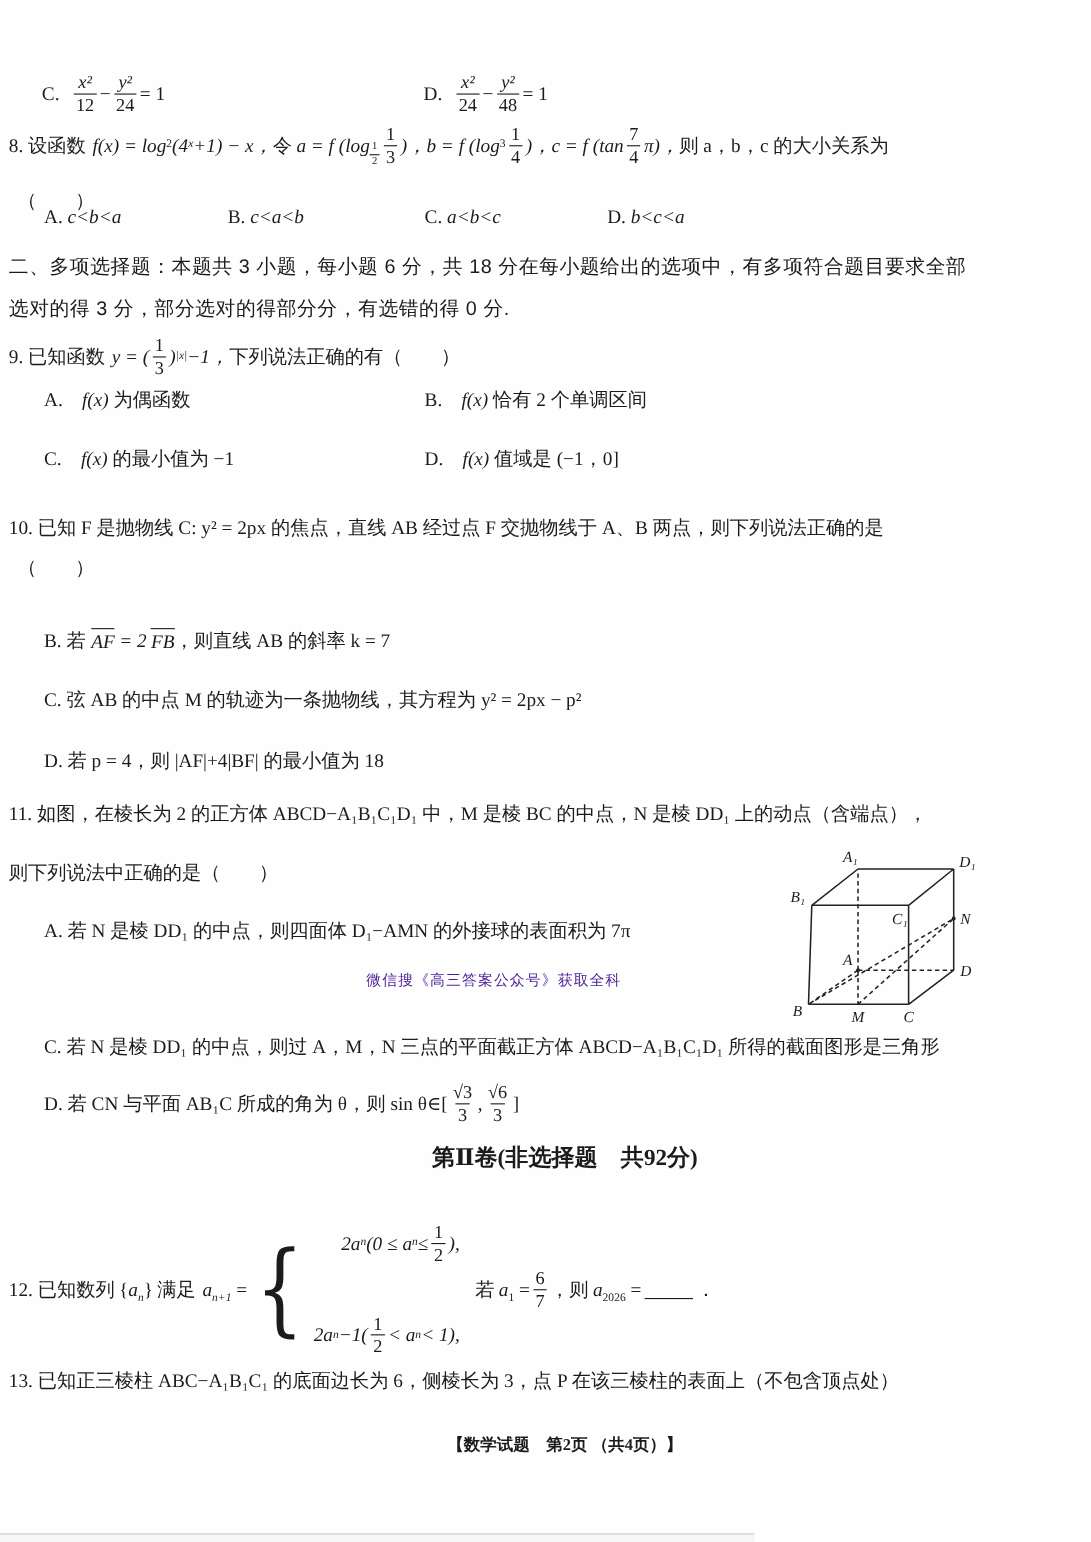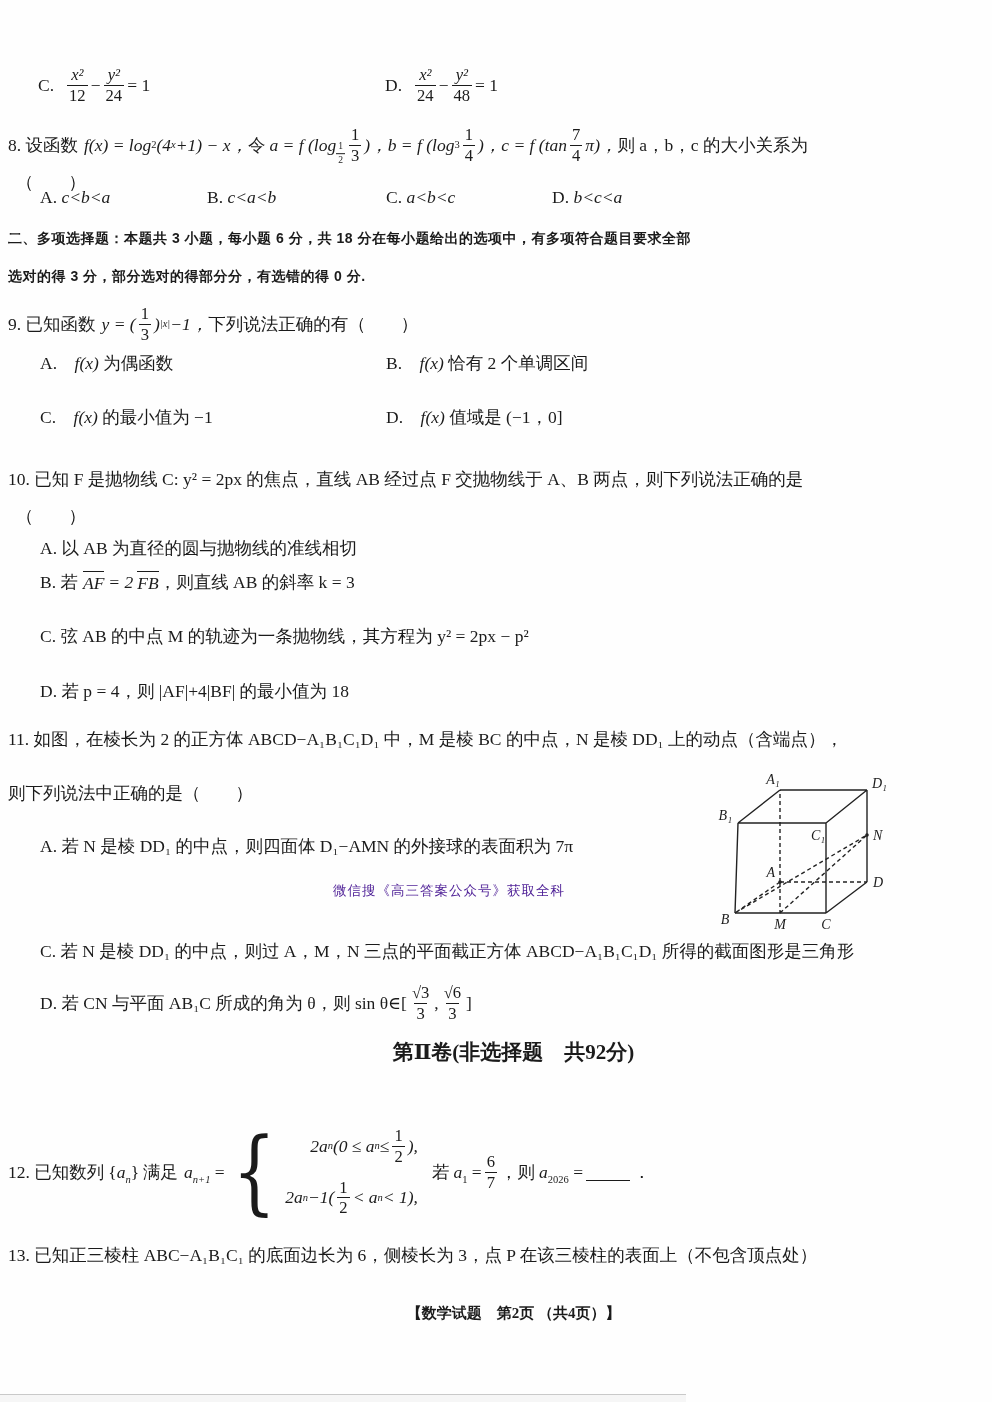"x²" .fr { margin: 0 3px -> 16px 3px }
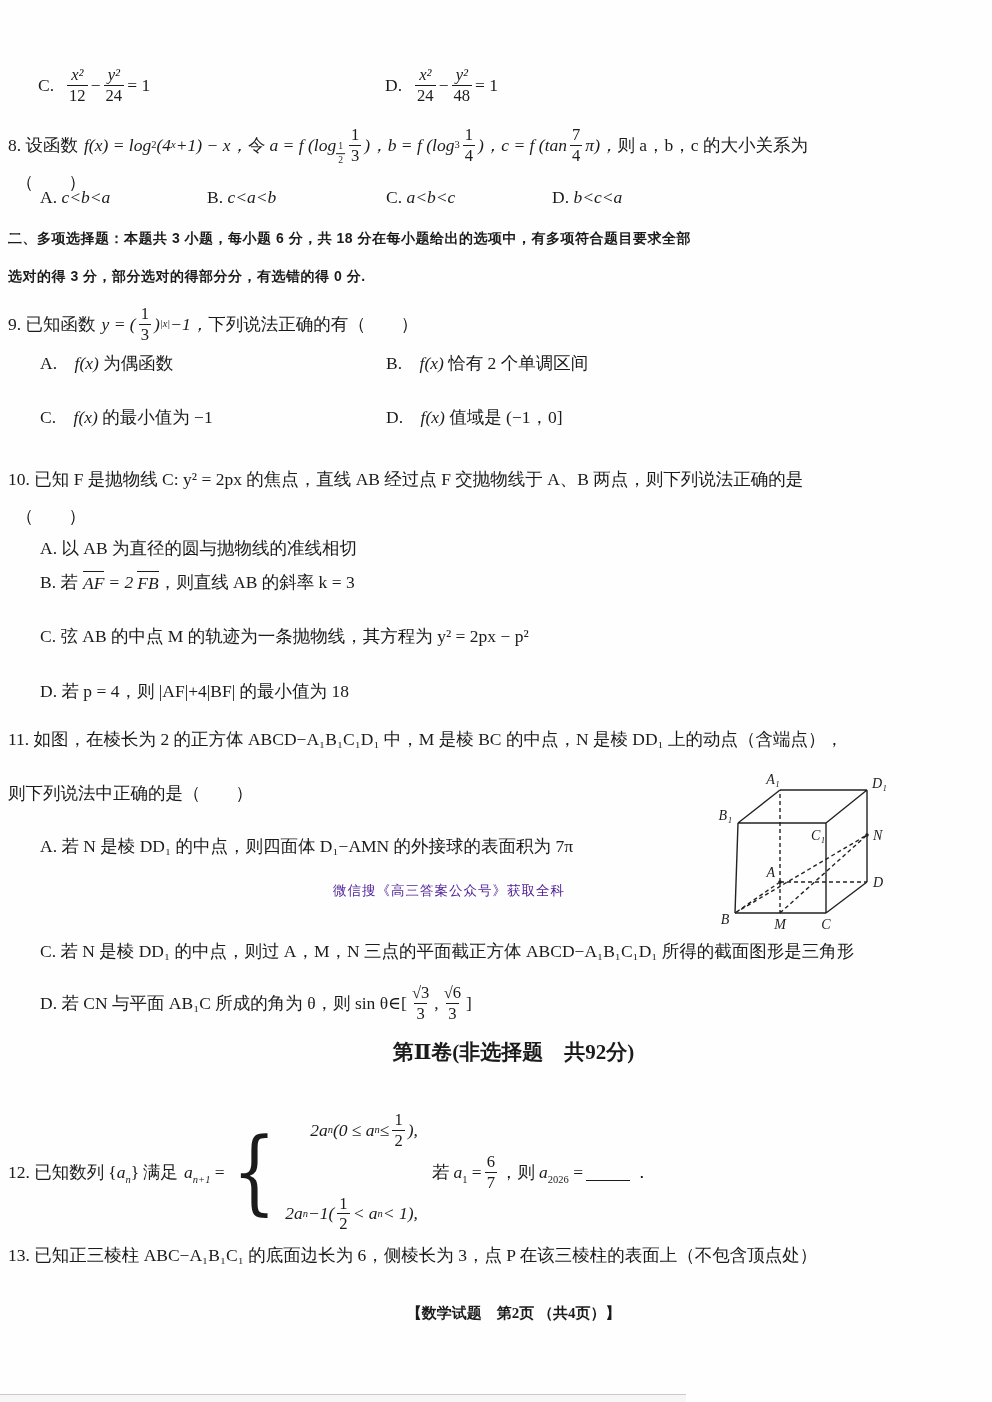"8. 设函数" div.row { top: 110px -> 97px }
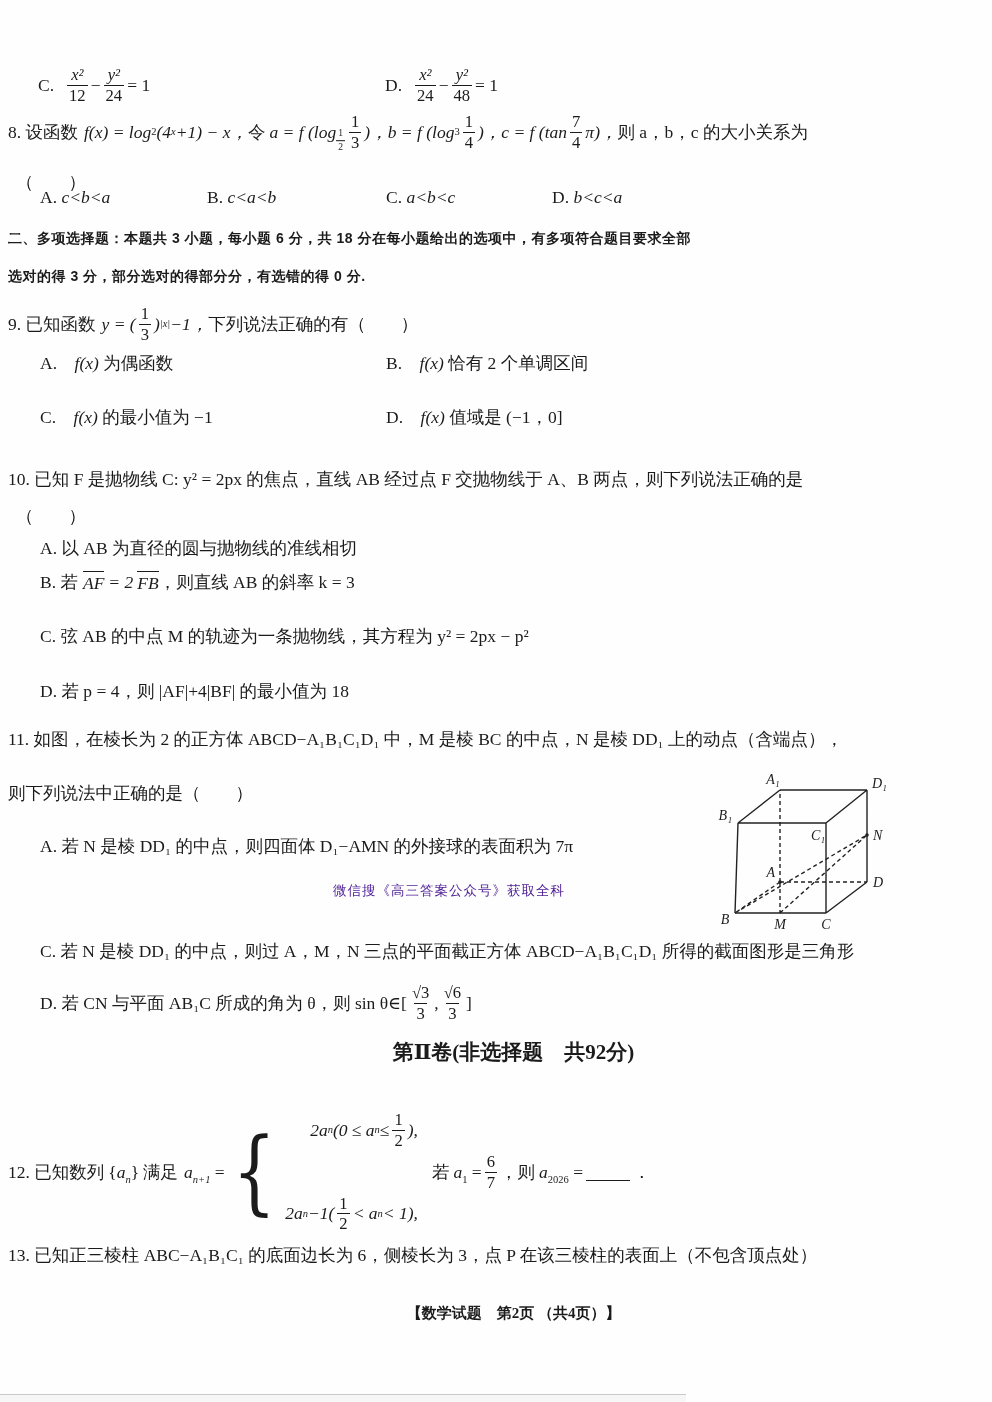"二、多项选择题：本题共 3 小题，每小题 6 分，共" .hei { font-size: 14px -> 18px; font-weight: 700 -> 400 }
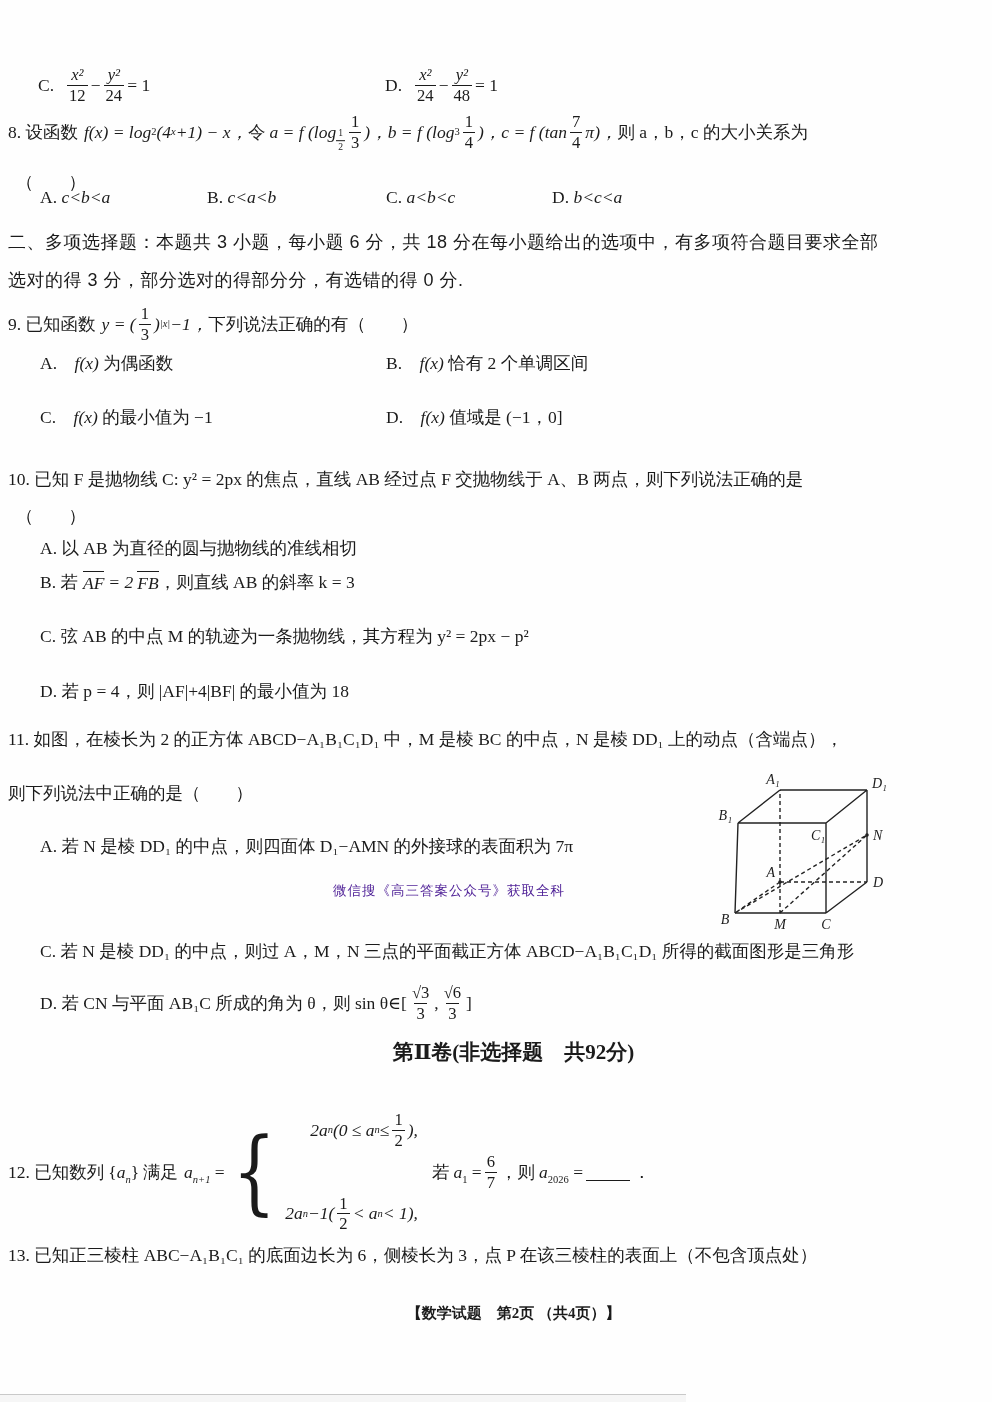"A. 以 AB 为直径的圆与抛物线的准线相切" div.row { html: <div> <span>A. 以 AB 为直径的圆与抛物线的准线相切</span> </div> -> none }
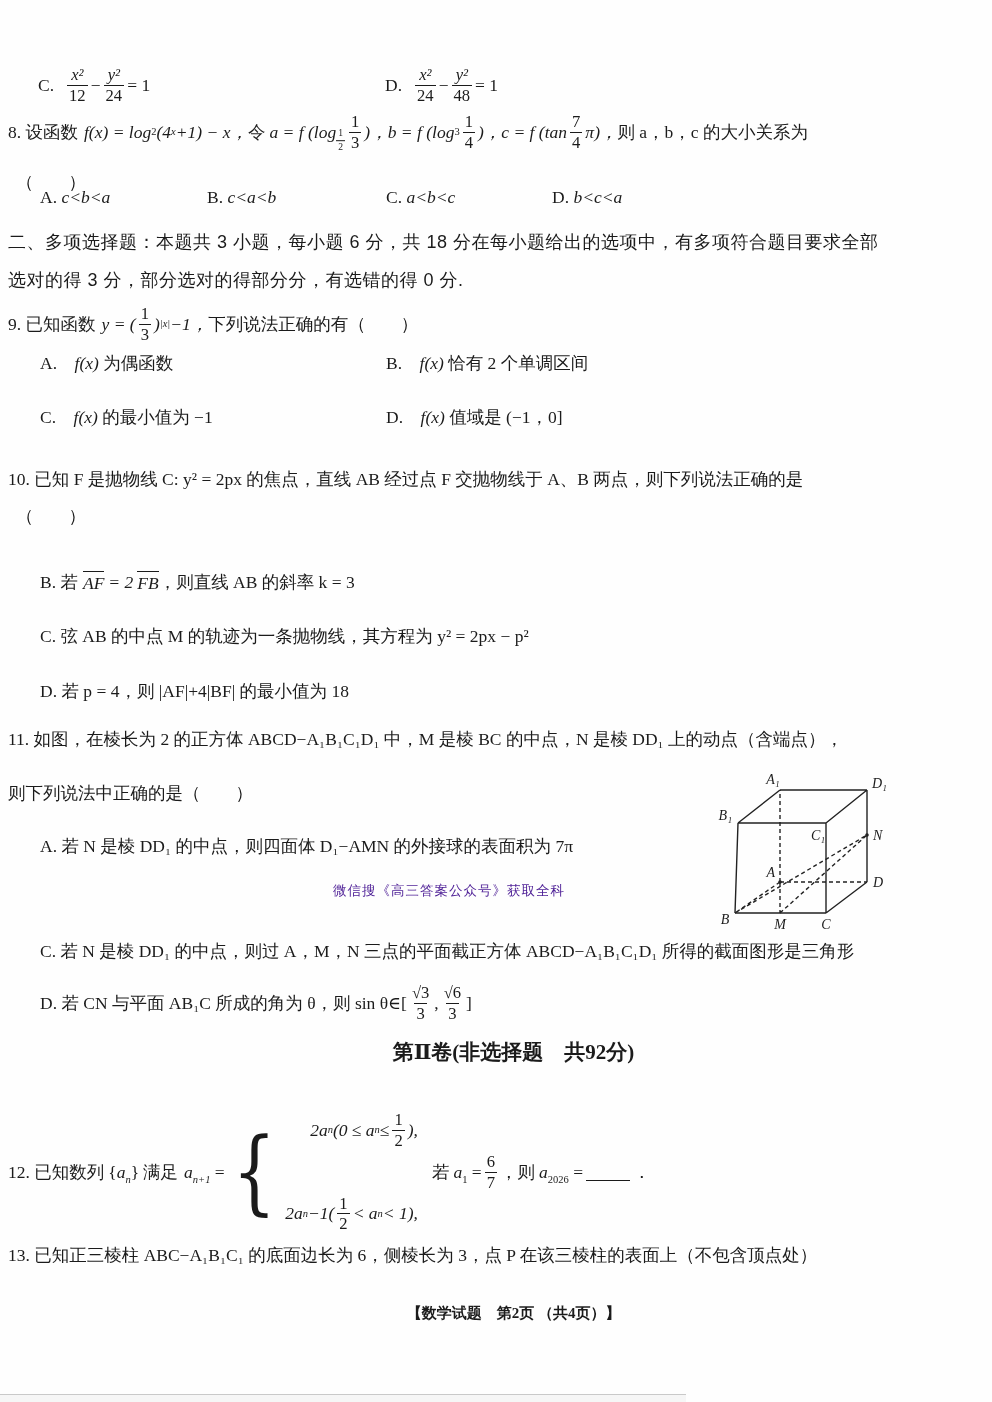"，则直线 AB 的斜率 k =" span { text: 3 -> 7 }
